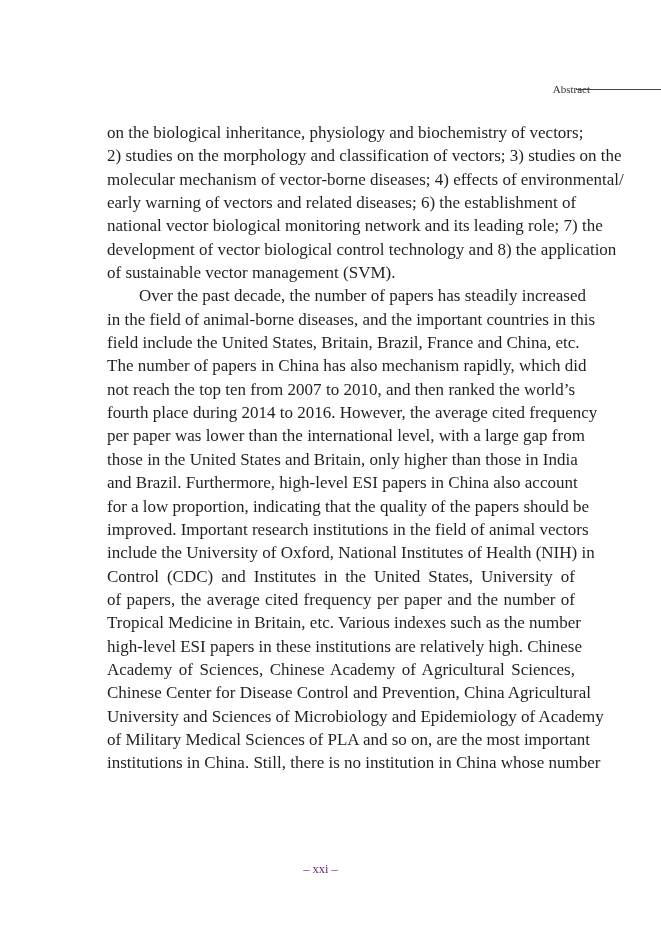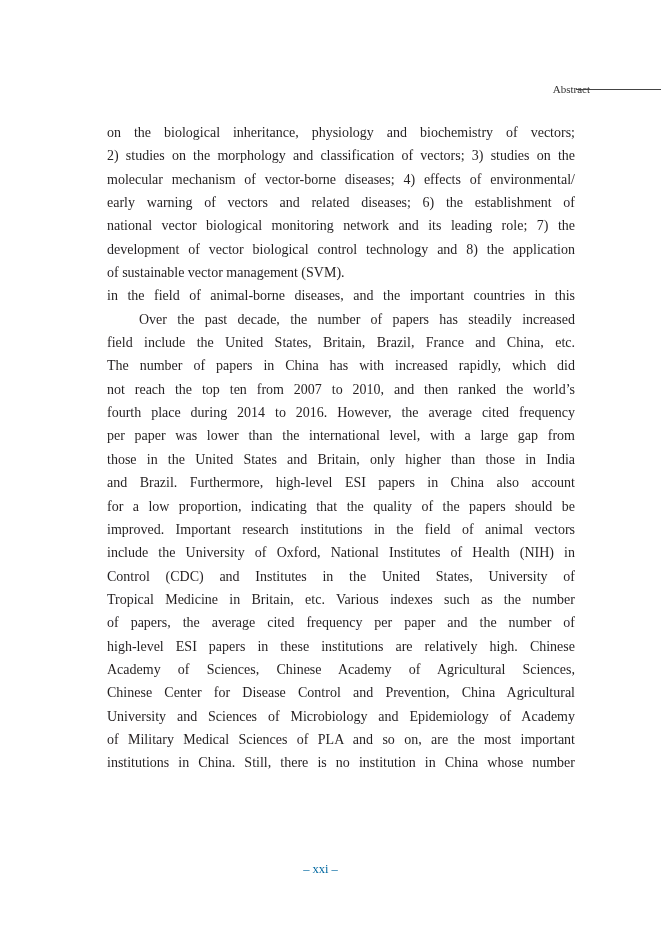"on the biological inheritance," .body-text { font-size: 14px -> 17px }
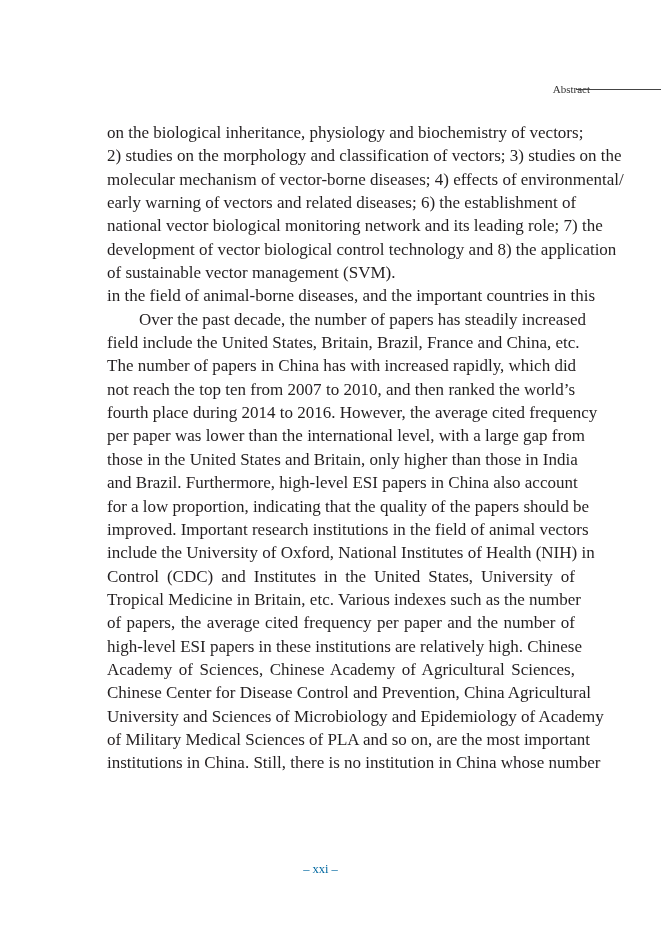"in the field of animal-borne" span.line { order: before "Over the past decade, the" -> after "Over the past decade, the" }
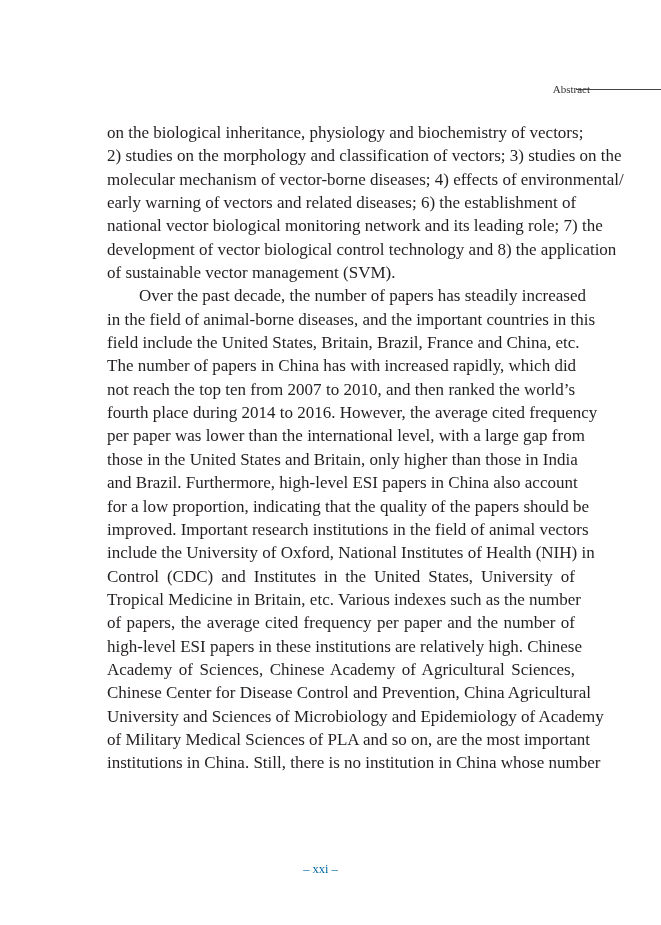"The number of papers in" span.line { text: with increased -> also mechanism }
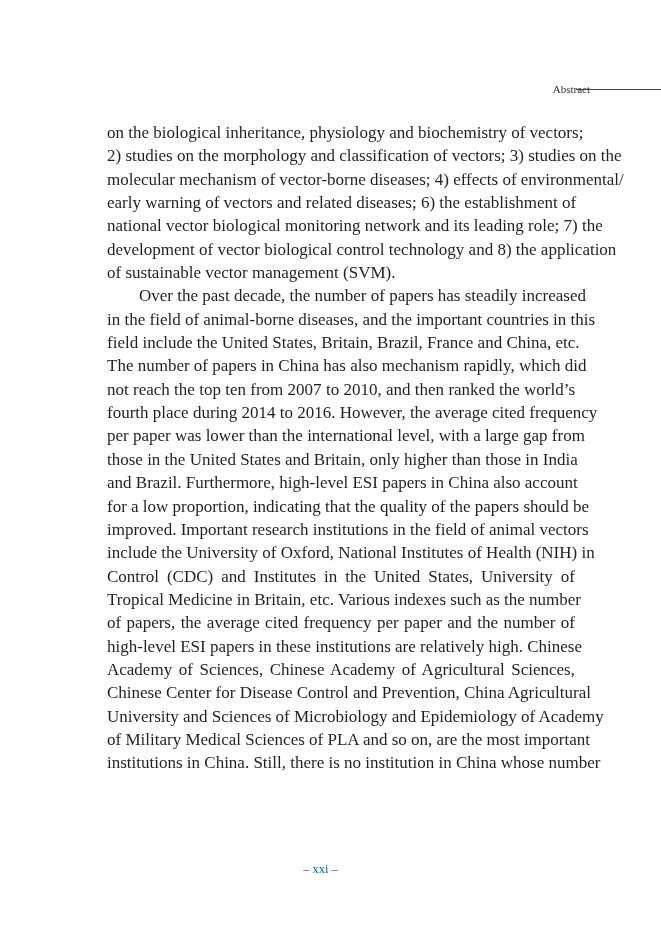"Tropical Medicine in Britain, etc." span.line { order: before "of papers, the average cited" -> after "of papers, the average cited" }
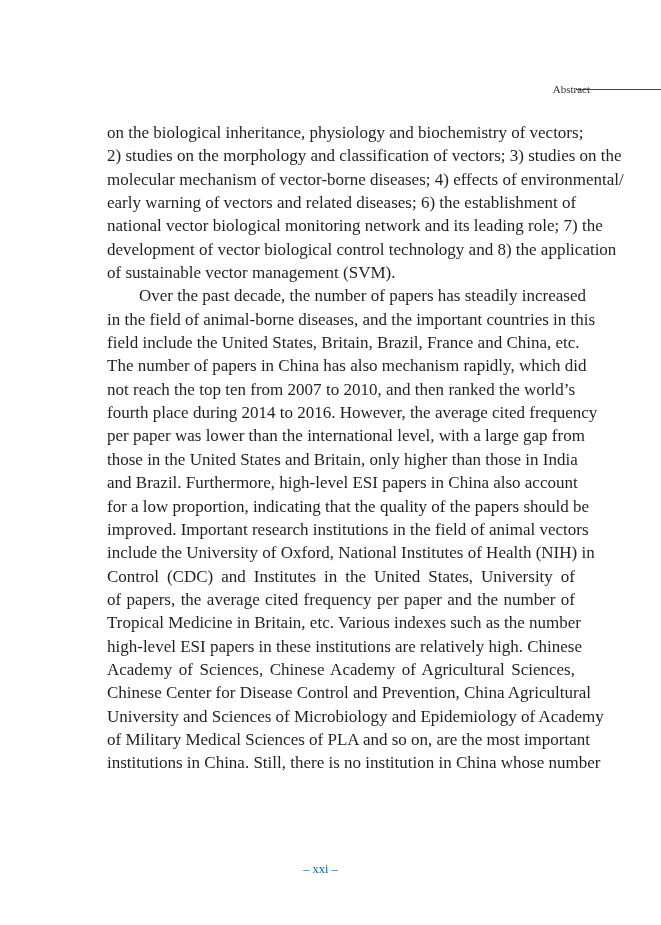"– xxi –" .footer { color: #0369a1 -> #701a75 }
